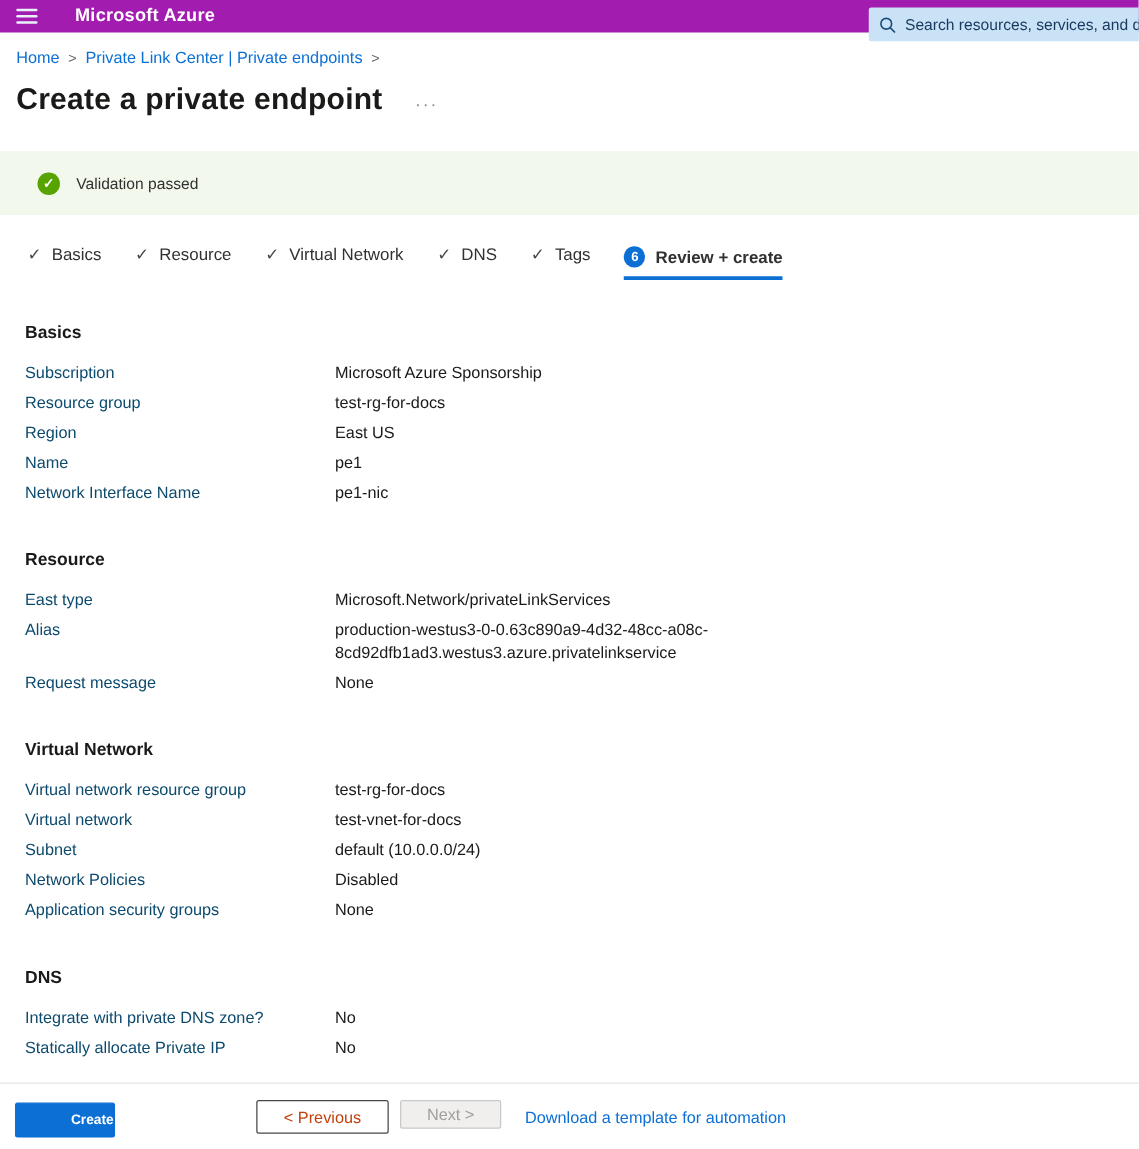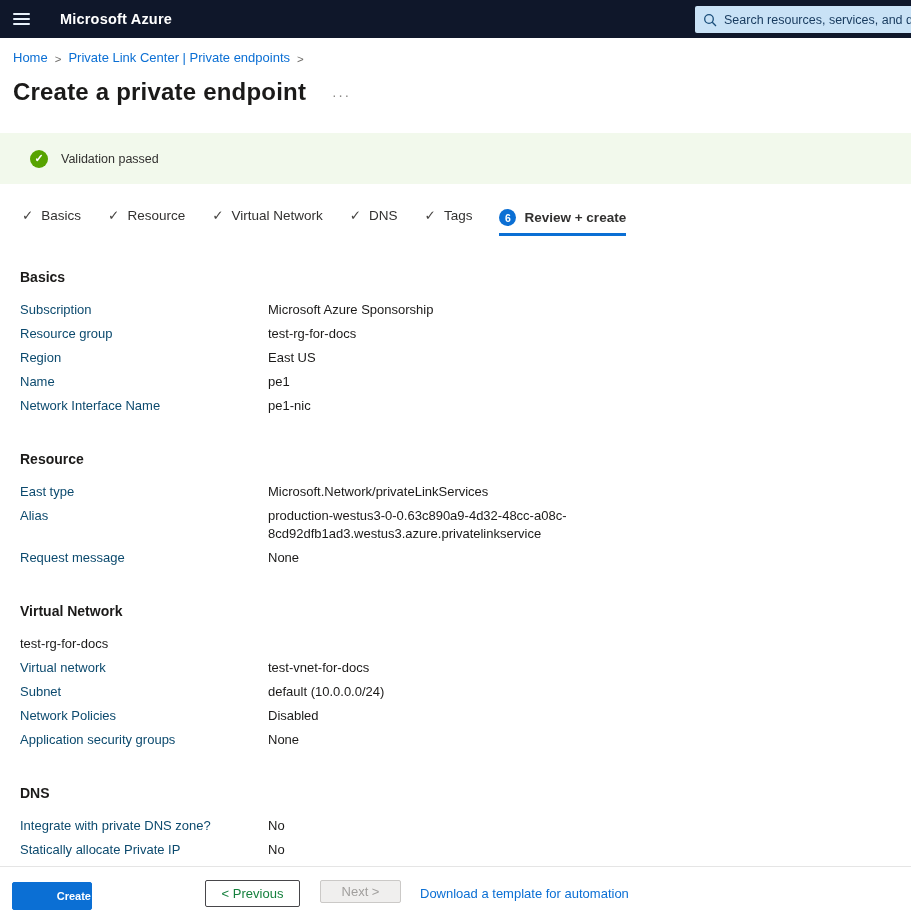"Microsoft Azure" .topbar { background: #0f172a -> #a21caf; height: 38px -> 26px }
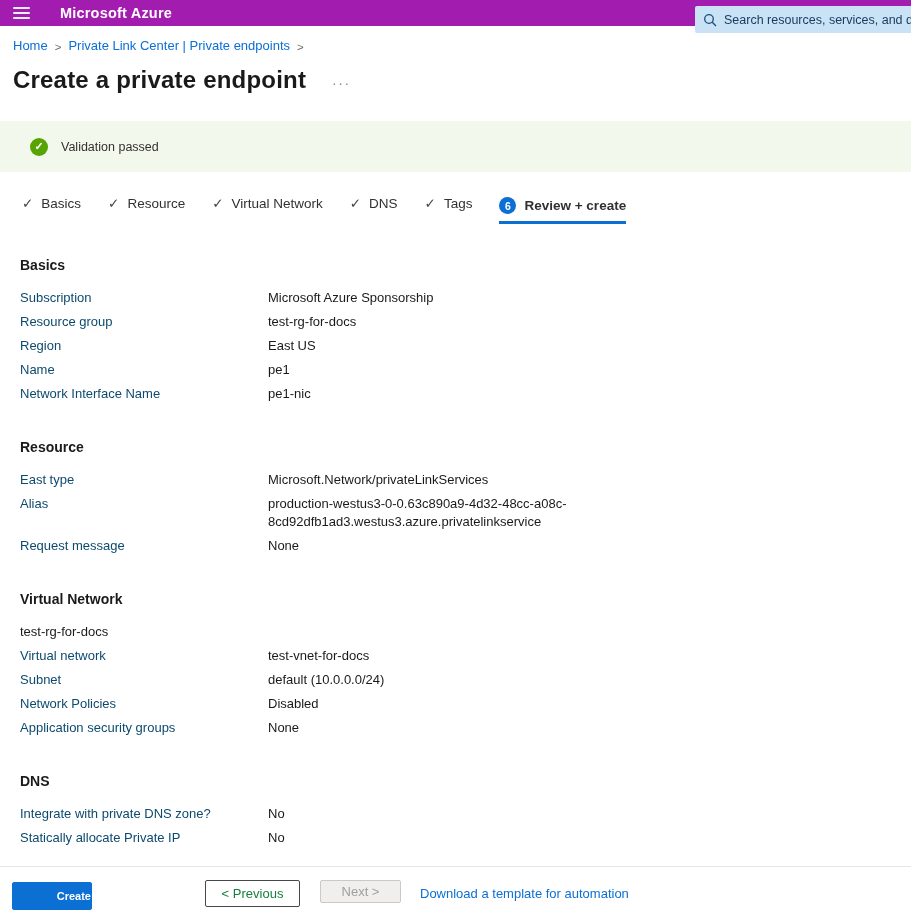"Virtual network resource group" span.row-label { html: none -> <span>Virtual network resource group</span> }
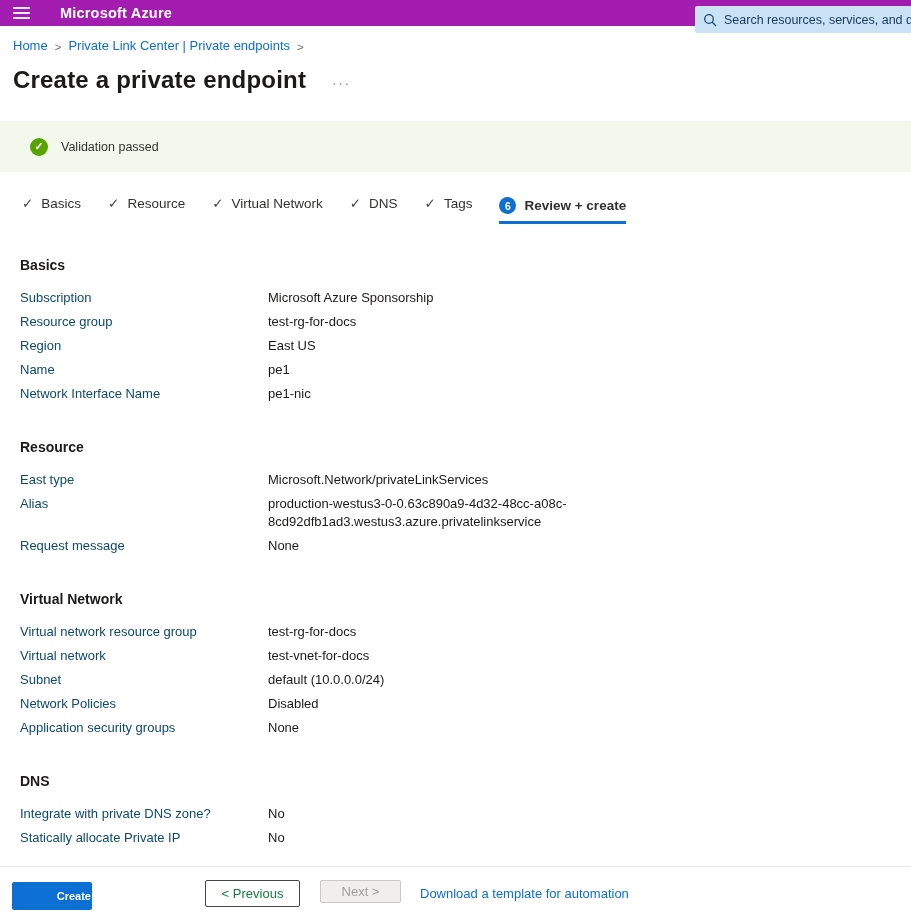"< Previous" .btn-previous { color: #15803d -> #c2410c; width: 95px -> 106px }
